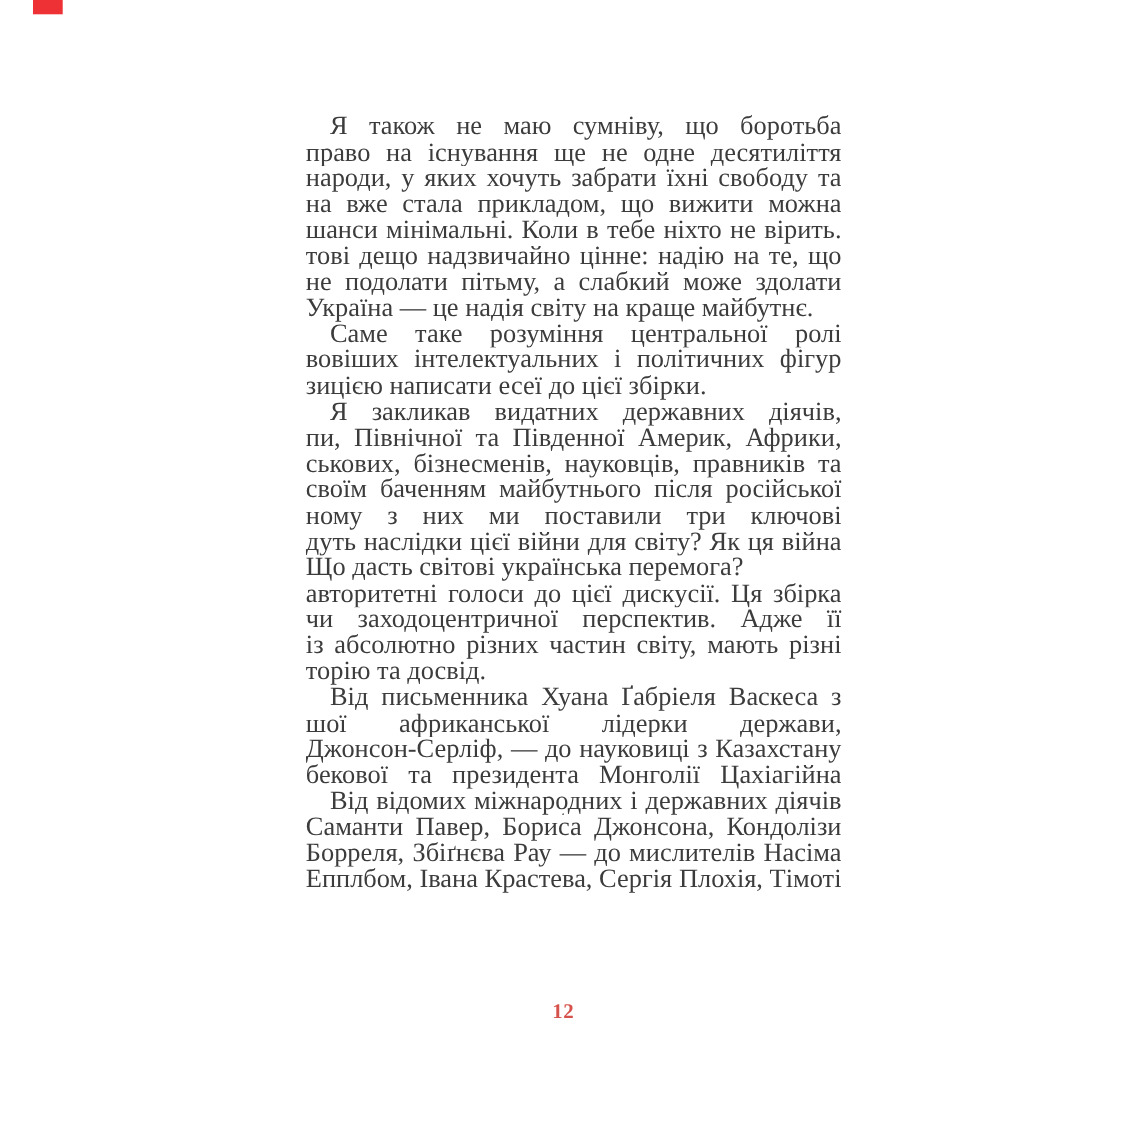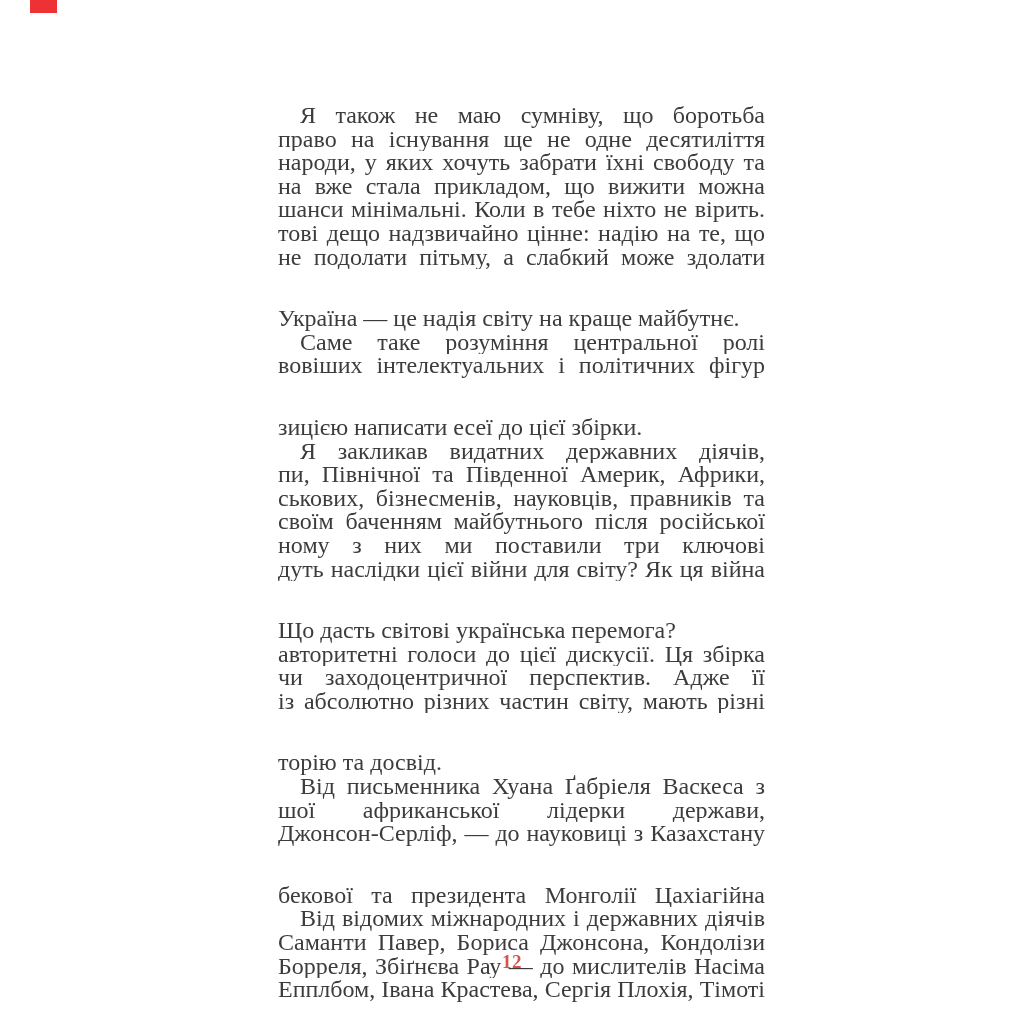"Україна — це надія світу" .ln.end { margin-top: 38px -> none }
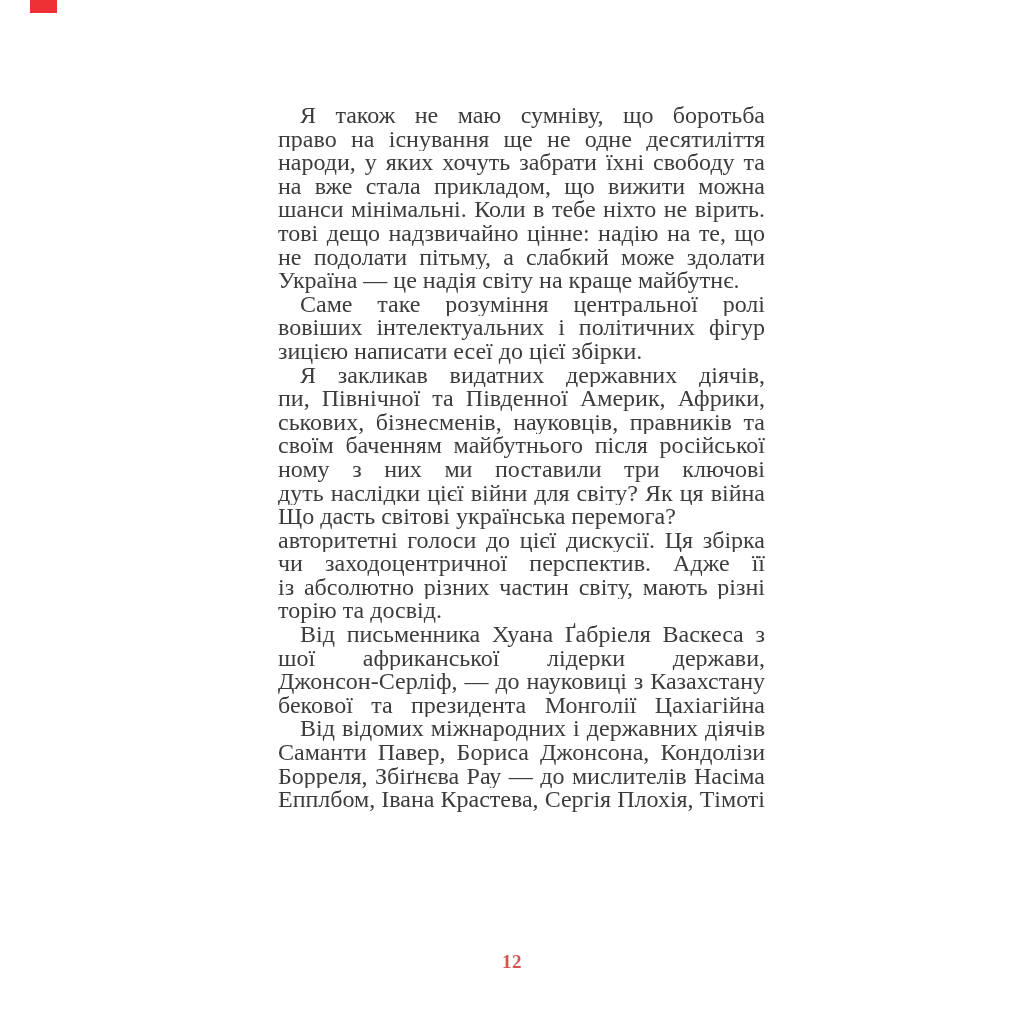"12" .footer { top: 951px -> 909px }
